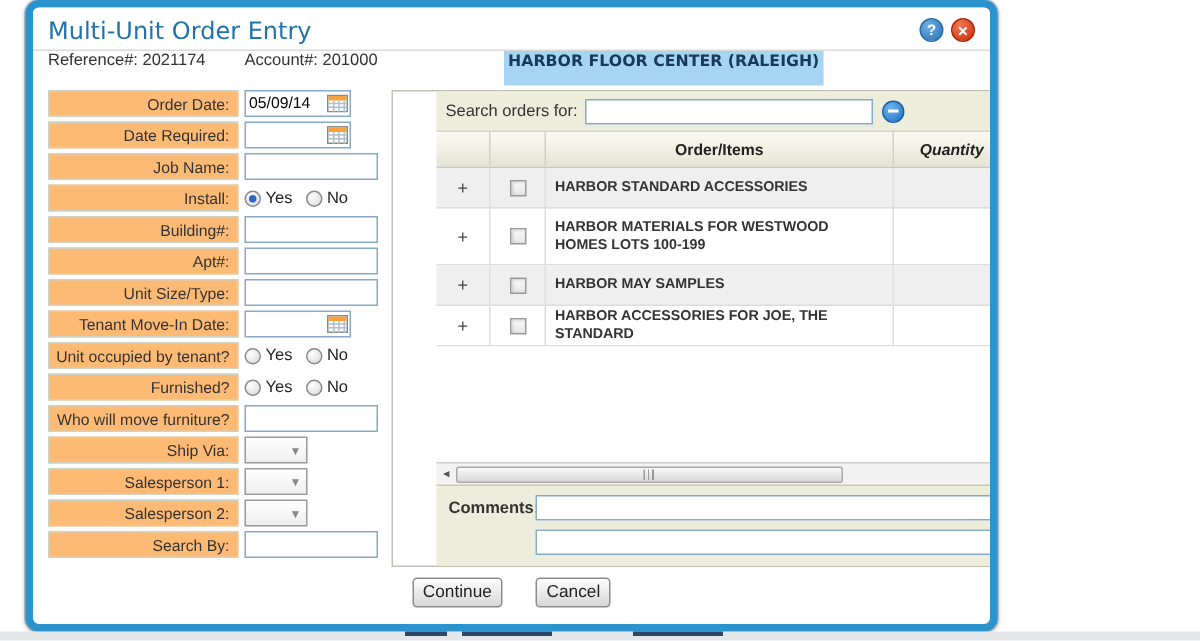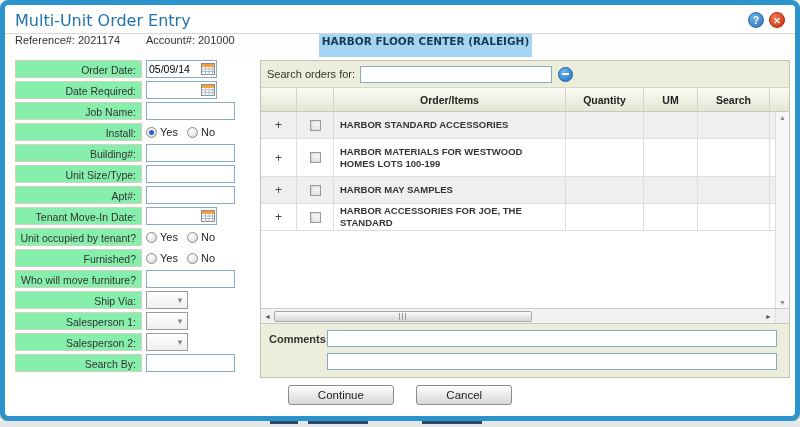"Multi-Unit Order Entry" .dialog { left: 0 -> 17px; width: 800px -> 648px }
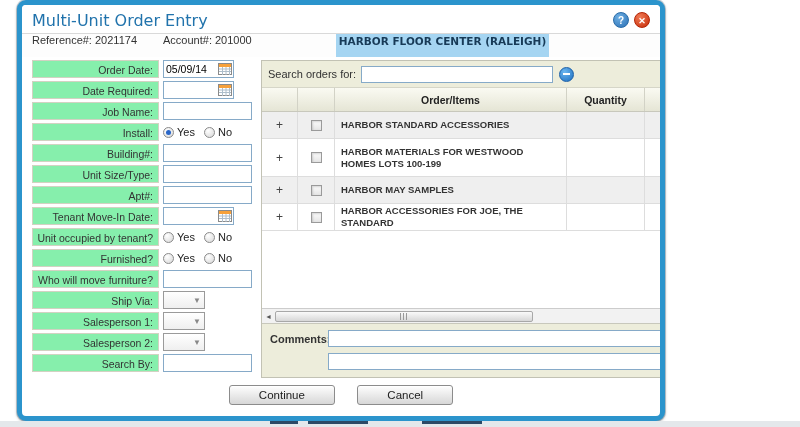"Order Date:" .flabel { background: #86efac -> #fdba74 }
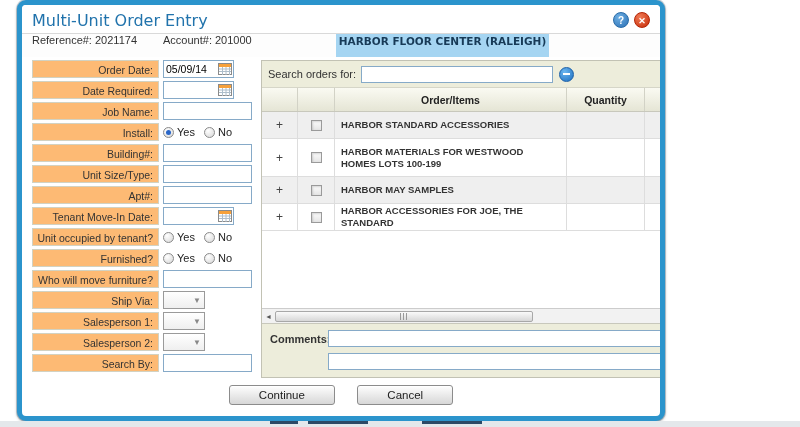"Search orders for:" .panel { padding-left: none -> 29px }
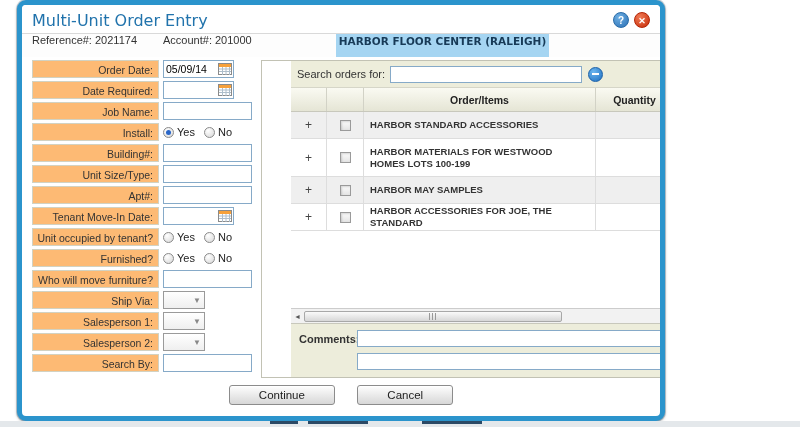"Quantity" .c-qty { font-style: none -> italic }
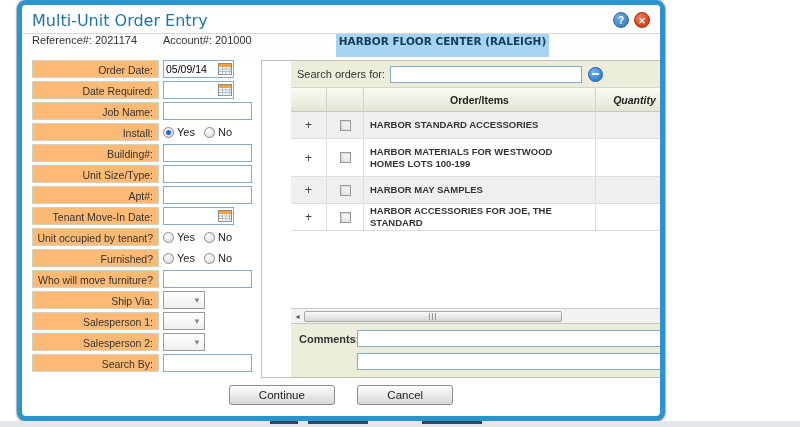"Unit Size/Type:" div.frow { order: before "Apt#:" -> after "Apt#:" }
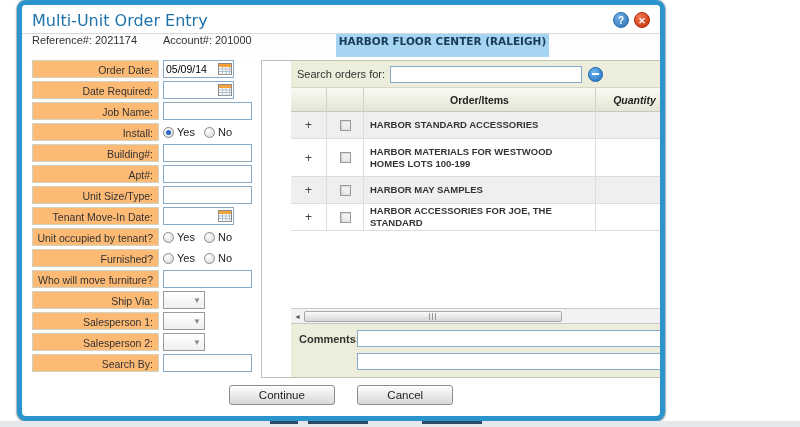"Continue" .btn { padding: 3px 29px -> 3px 6px }
